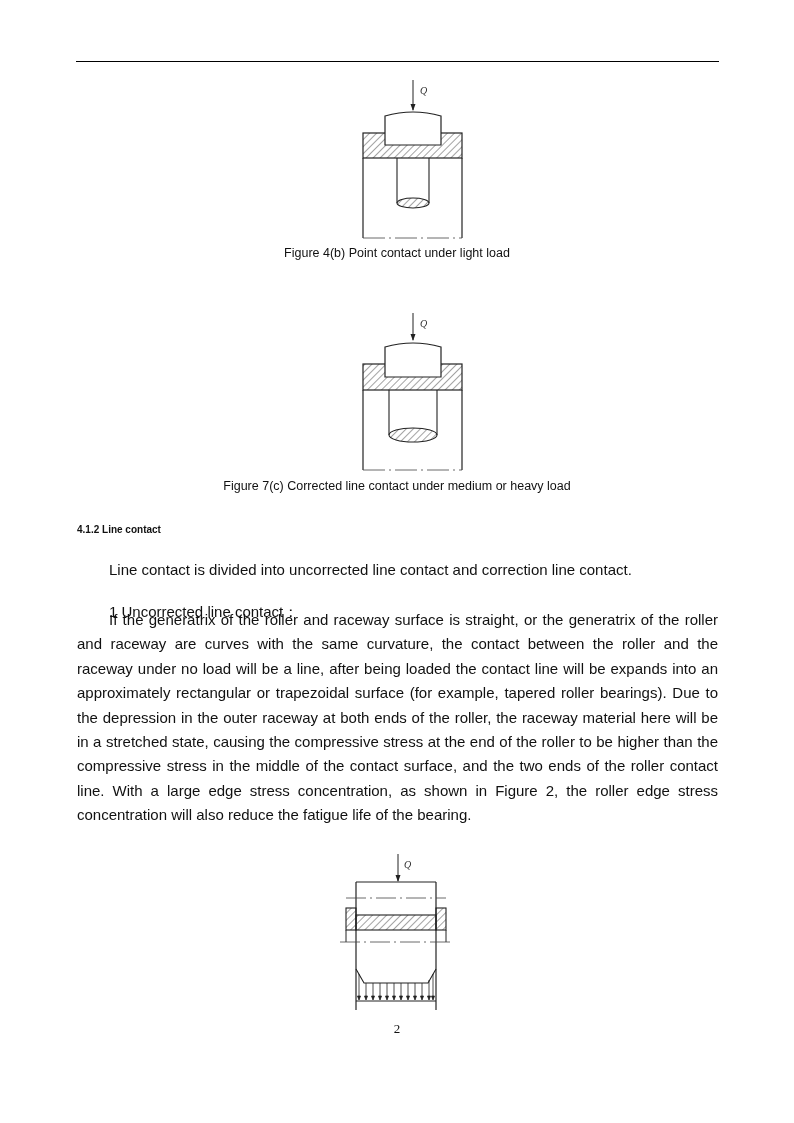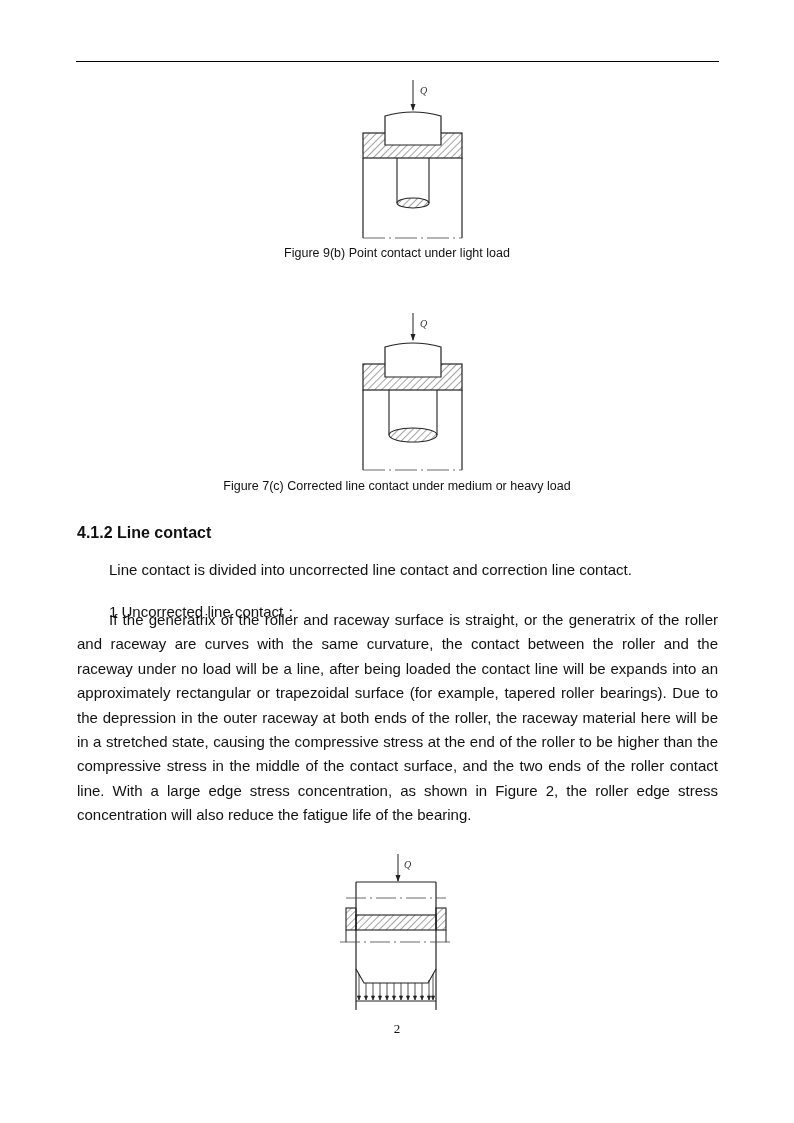"Figure 9(b) Point contact under" div.caption { text: 9 -> 4 }
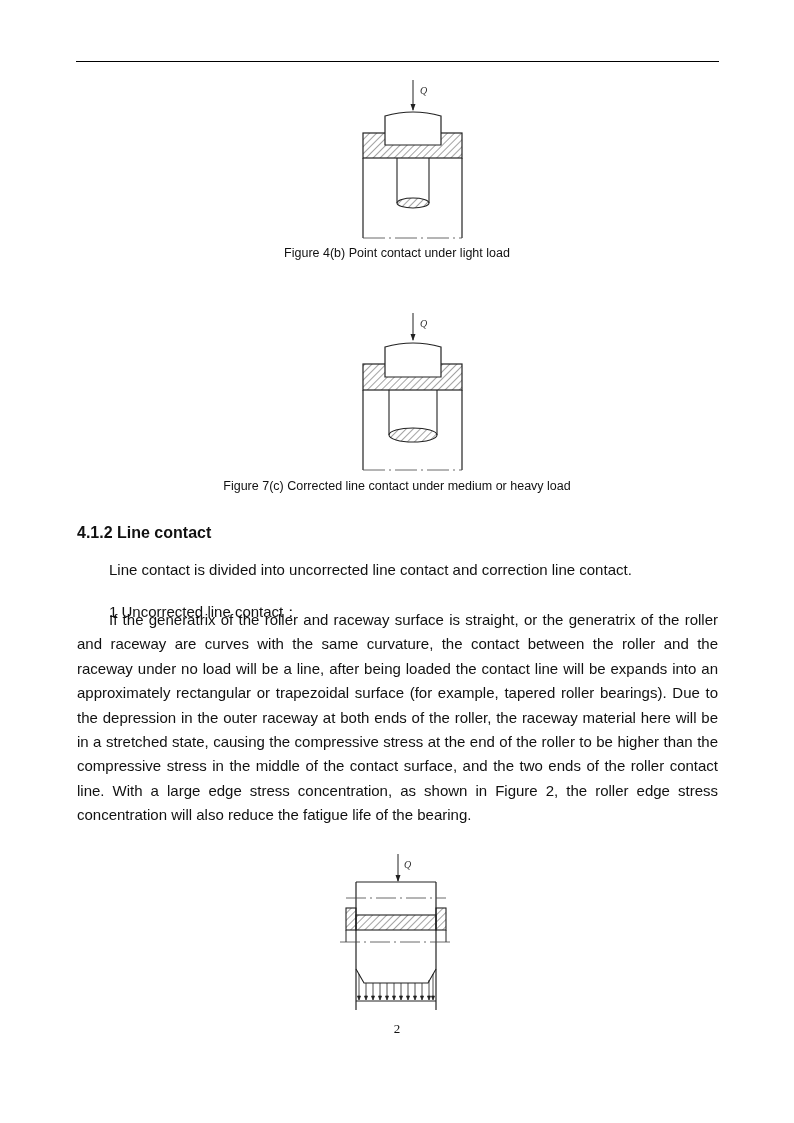"4.1.2 Line contact" .heading { font-size: 16px -> 10px }
